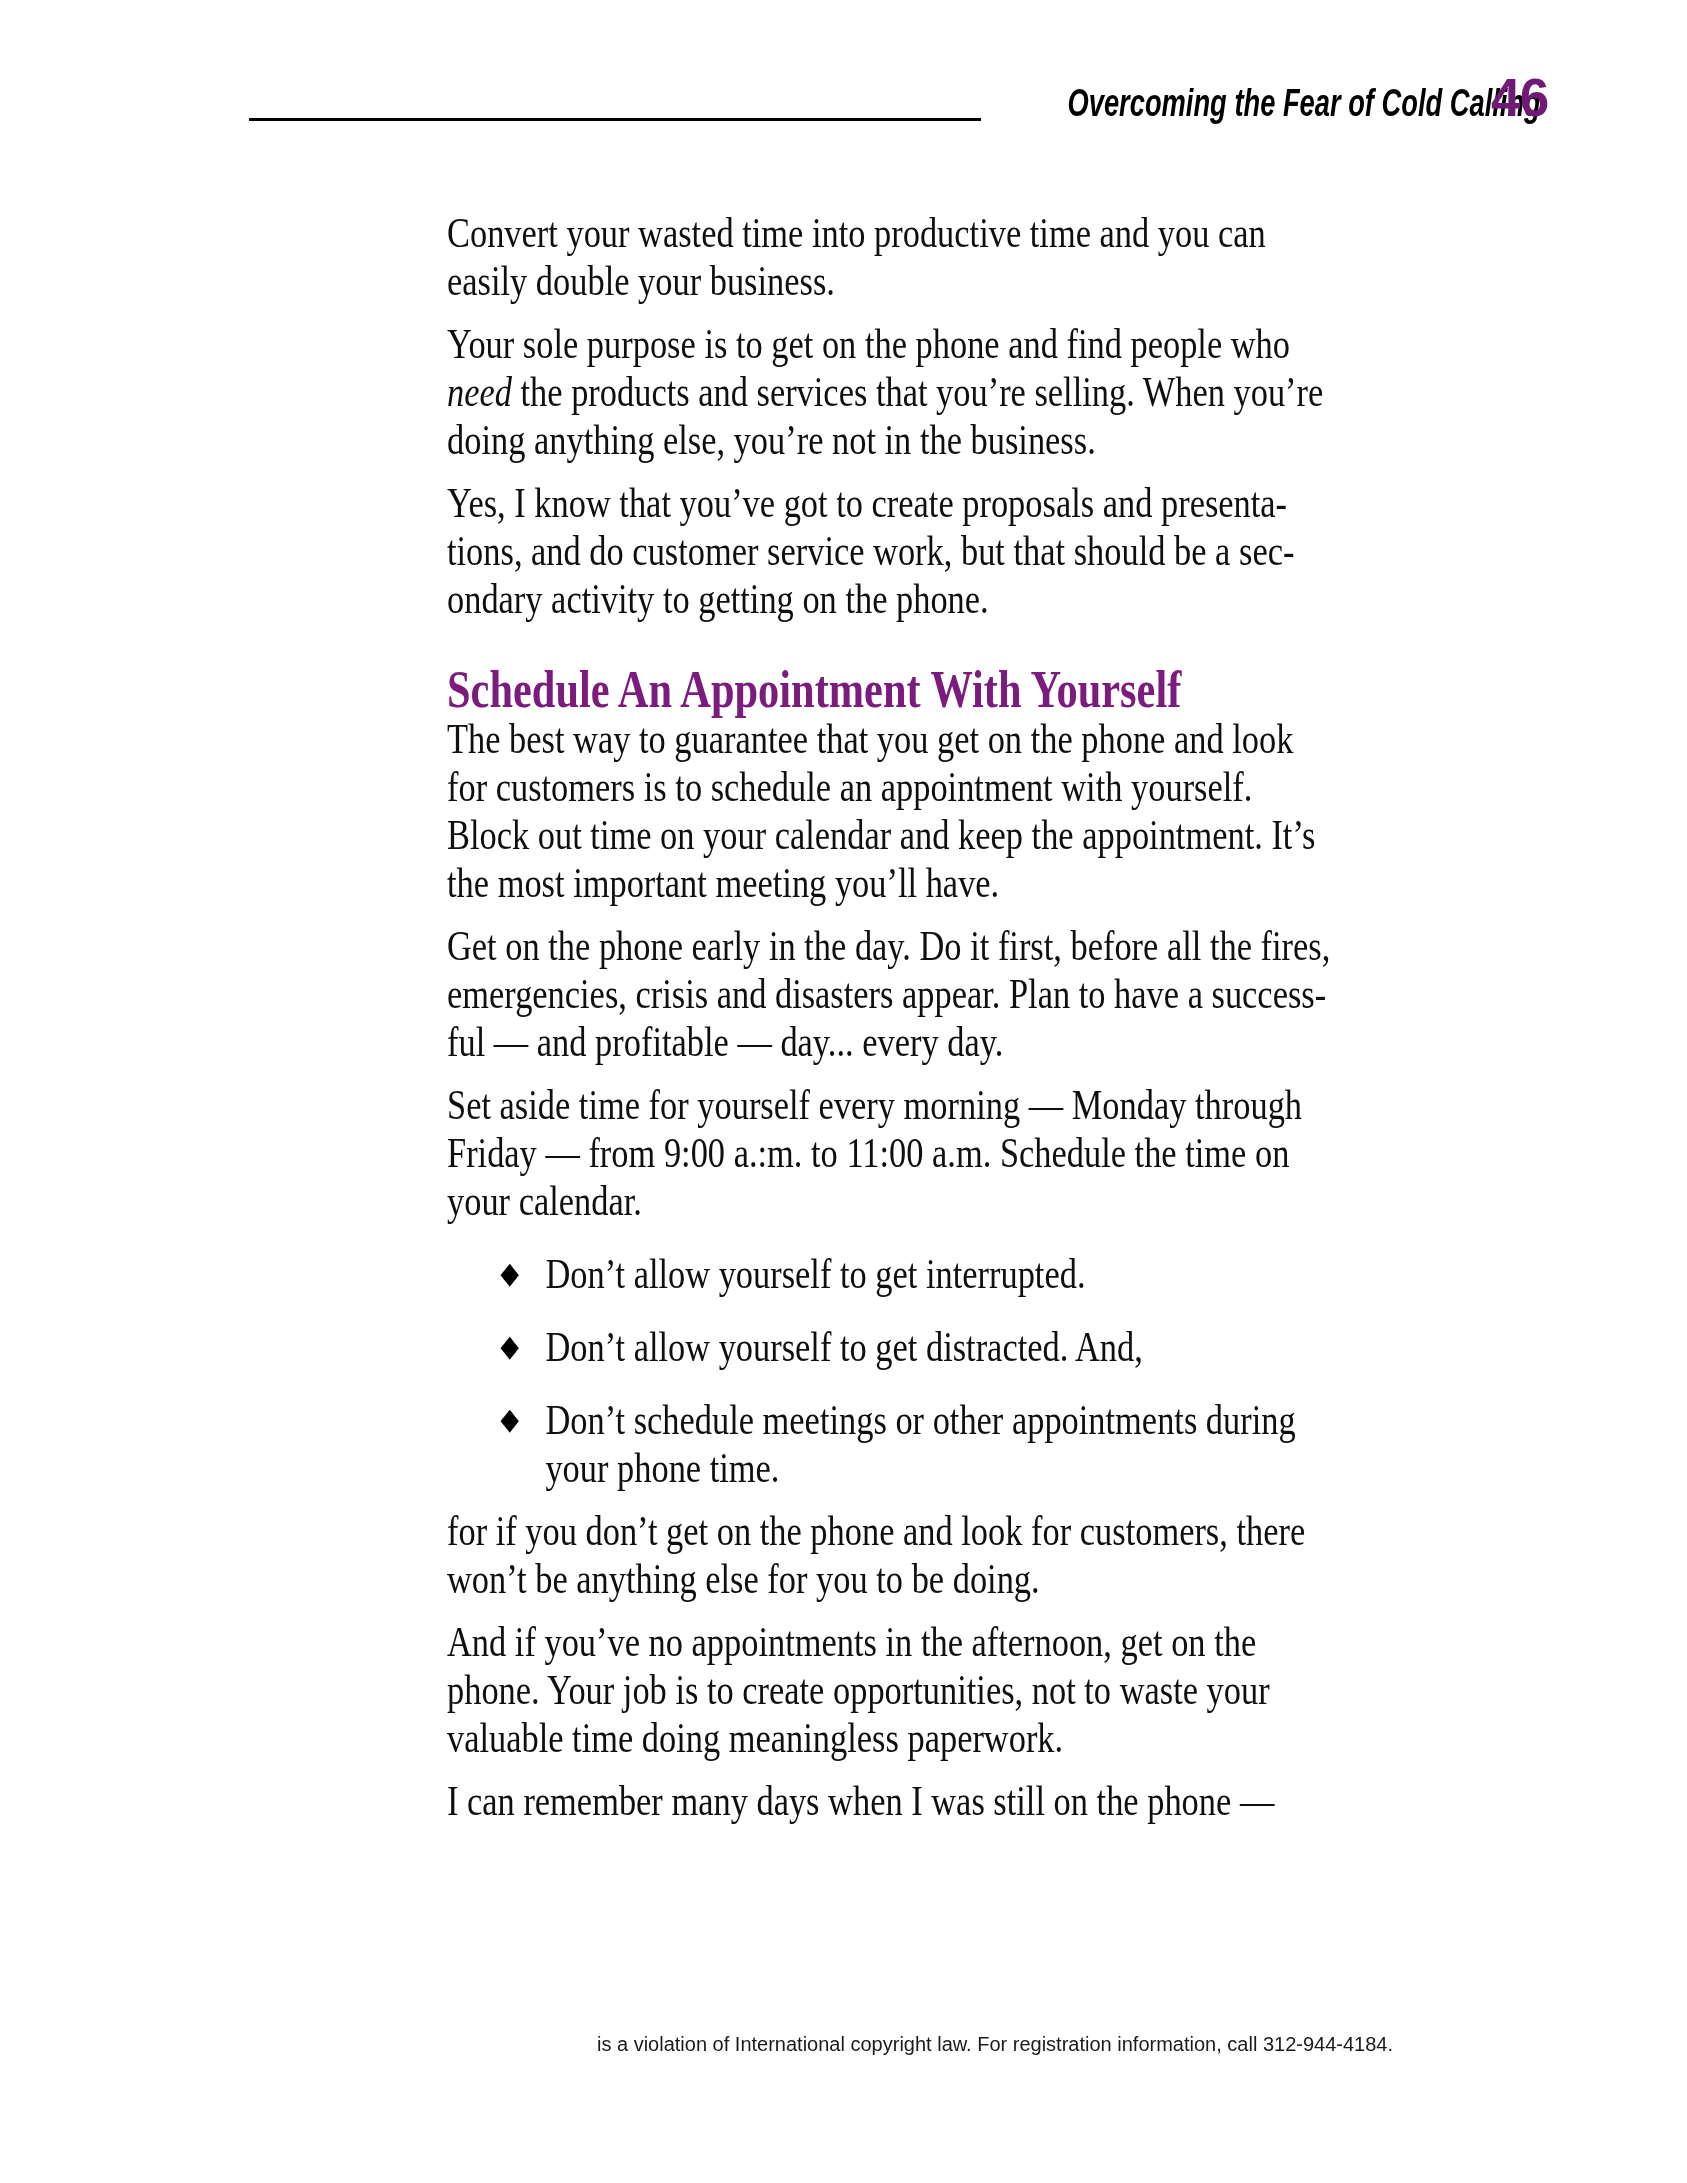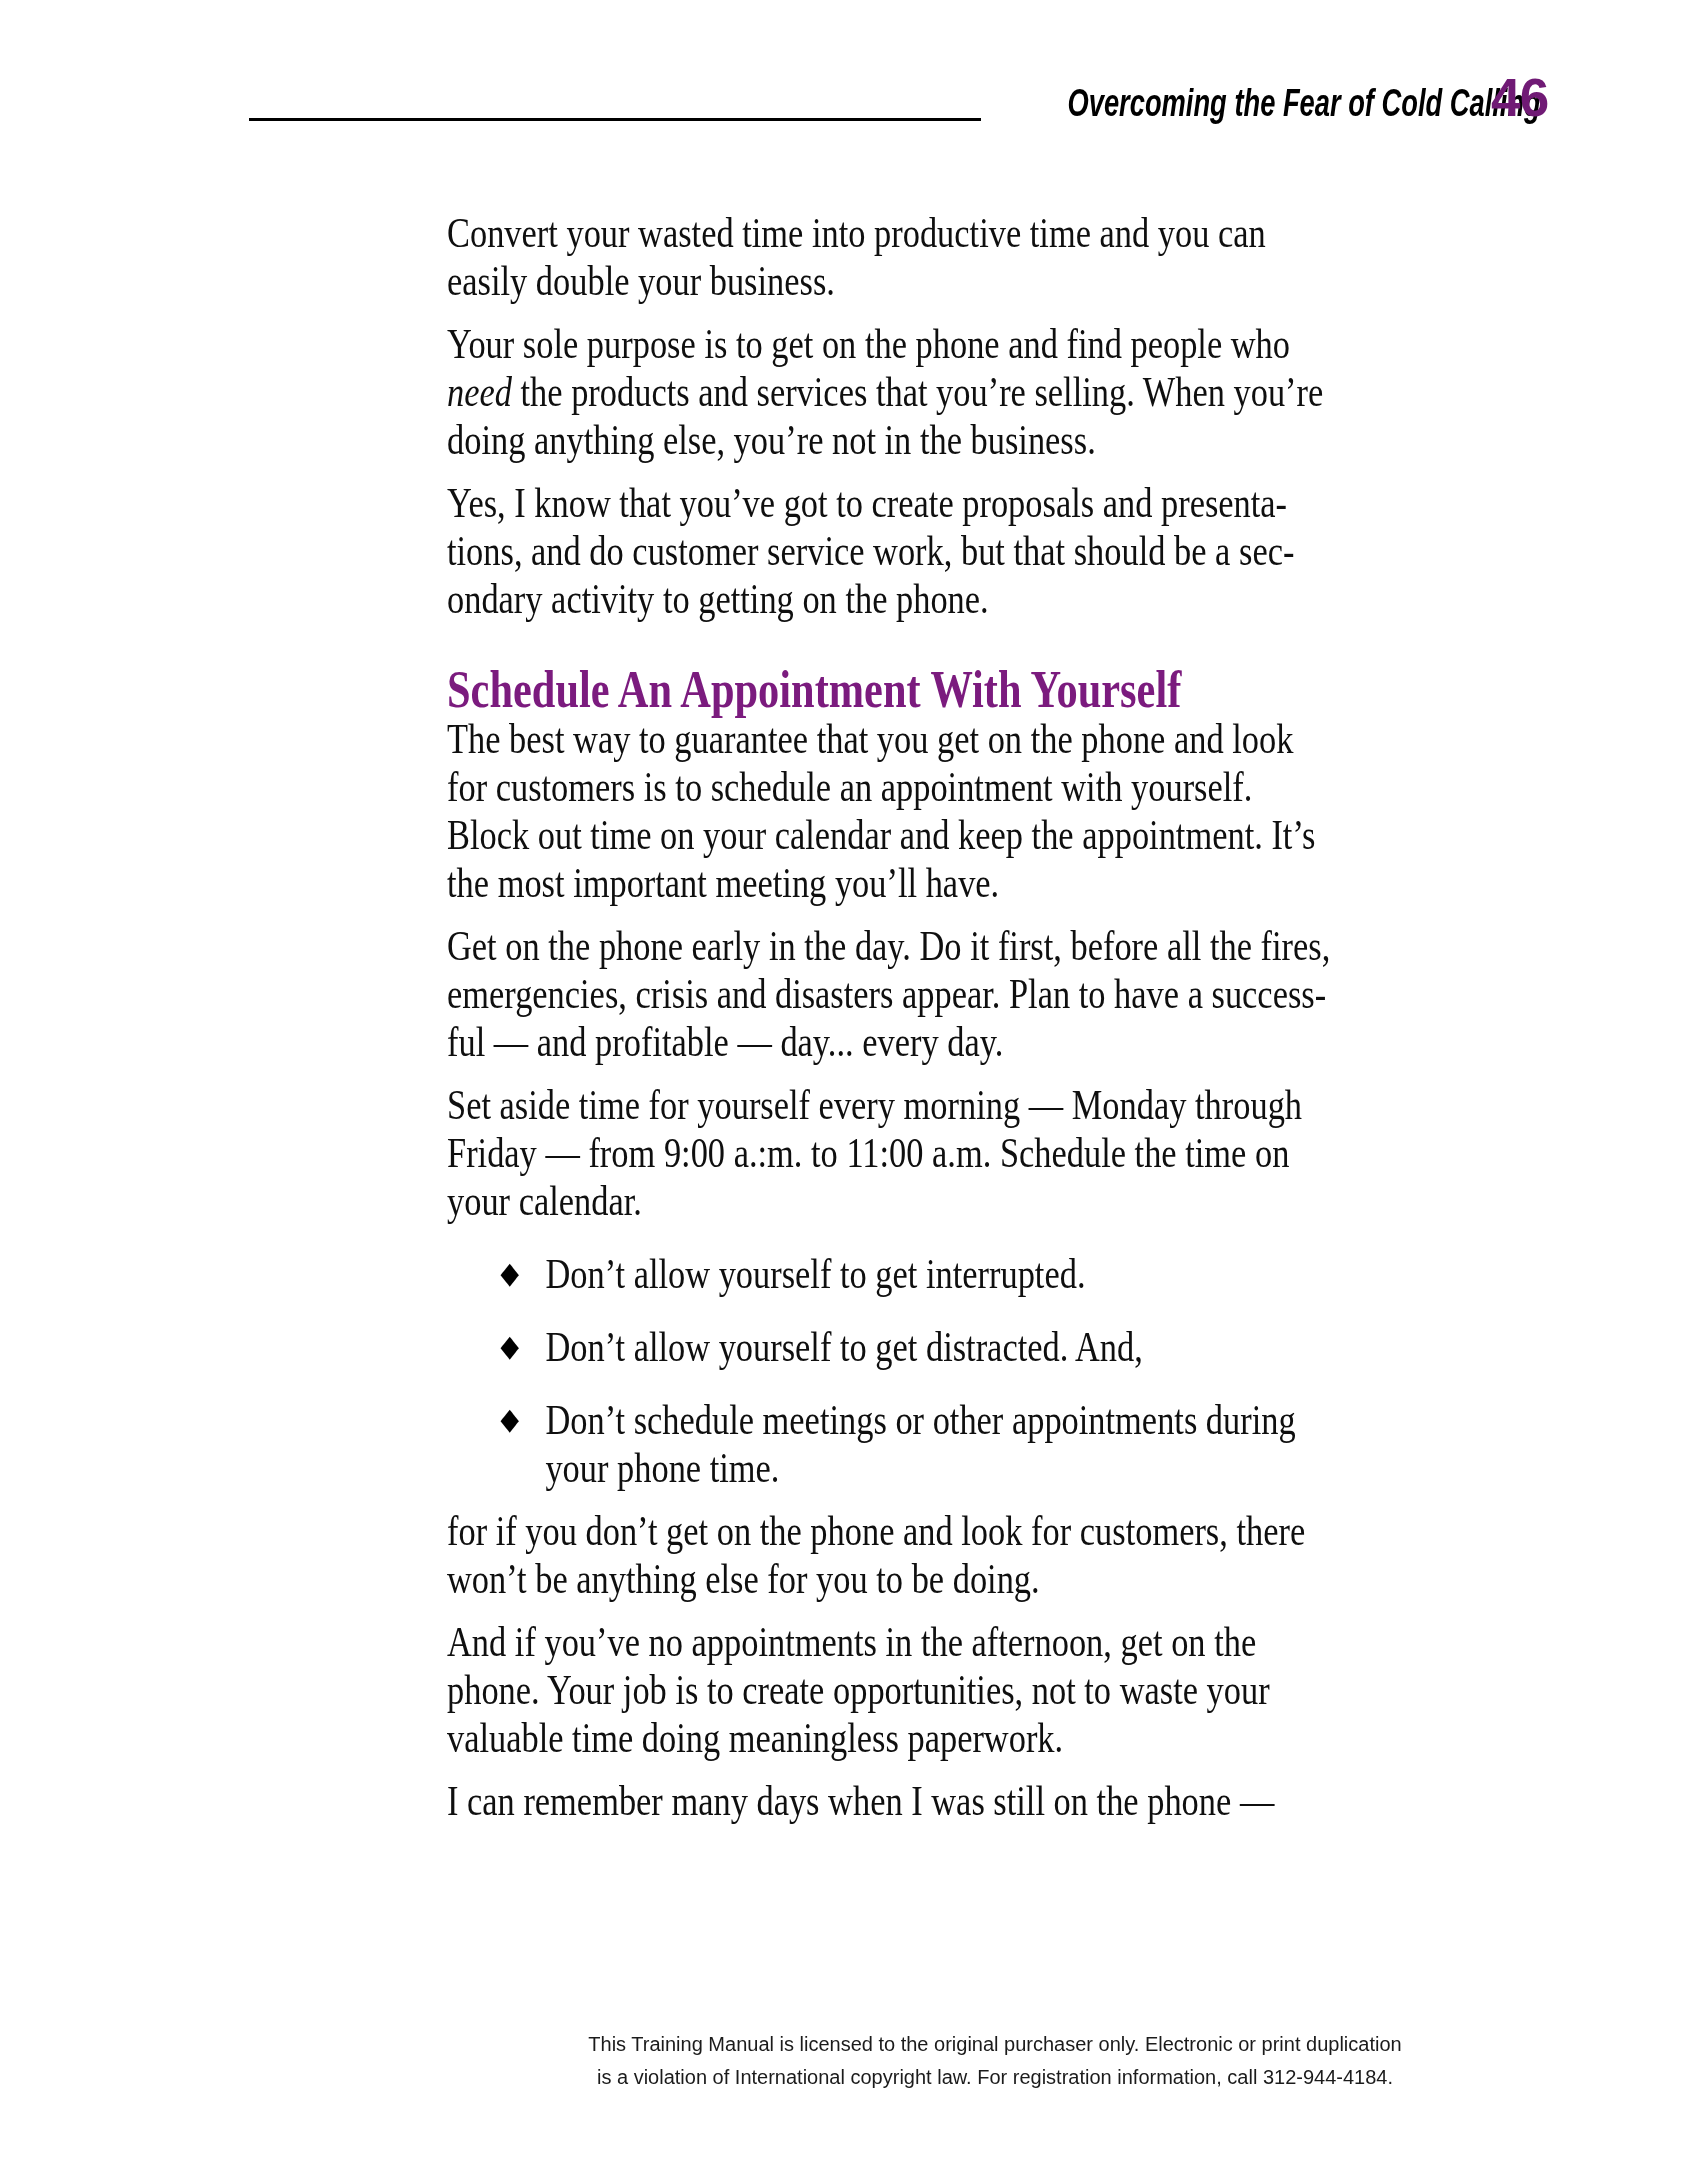"This Training Manual is licensed" div { html: <div>This Training Manual is licensed to the original purchaser only. Electronic or print duplication</div> -> none }
